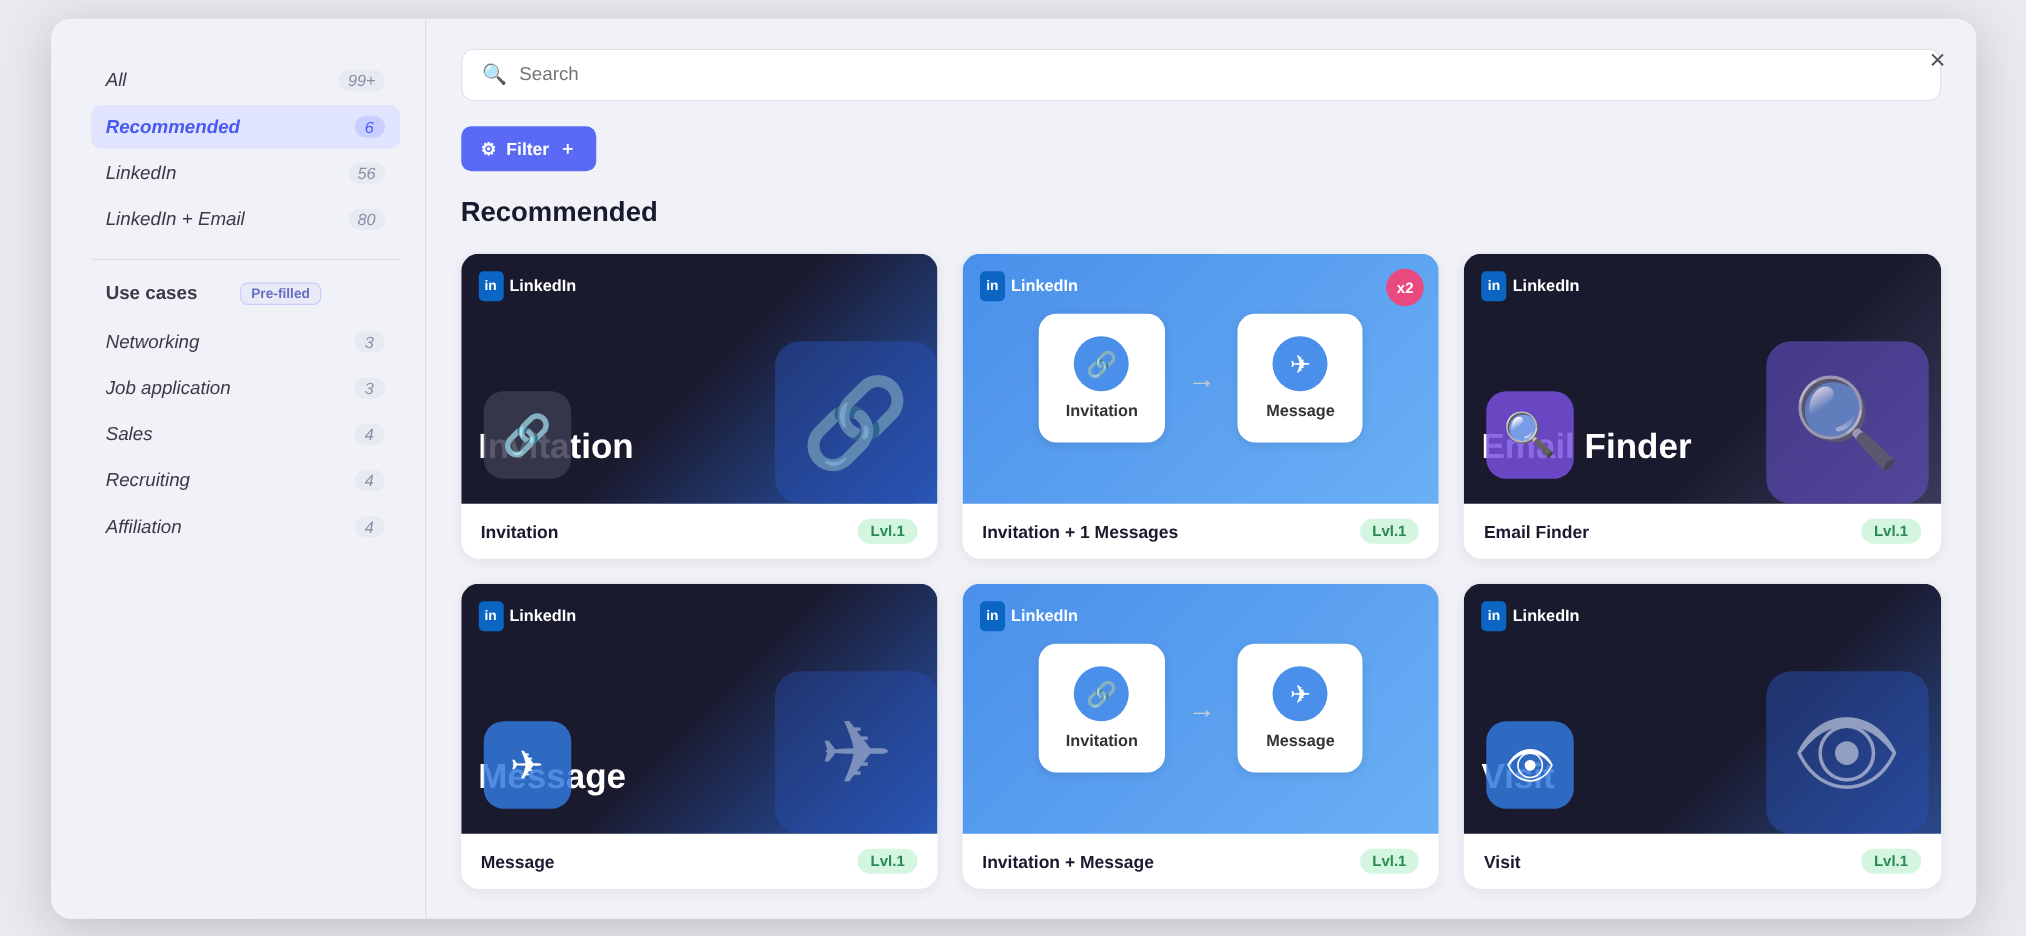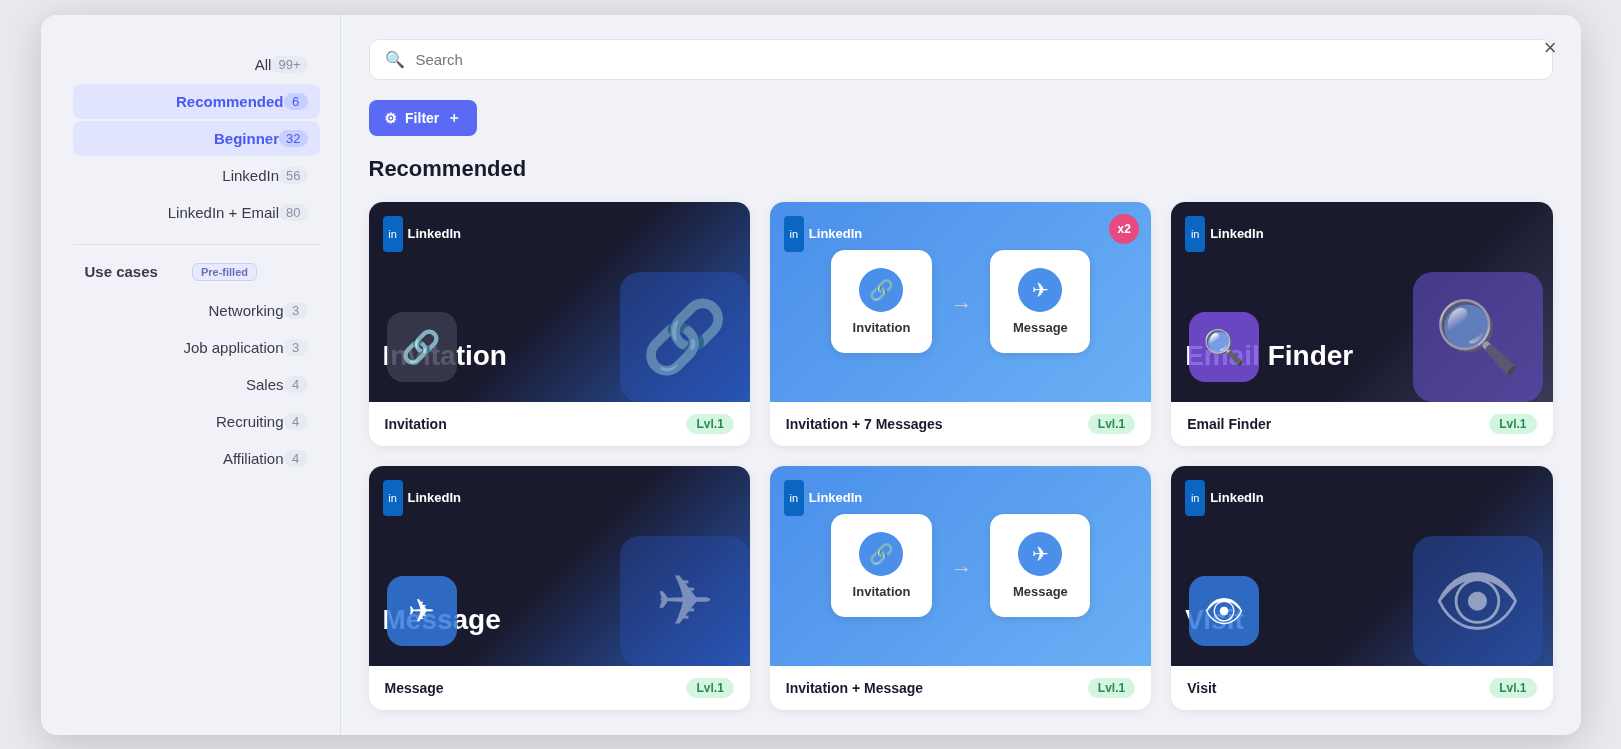"All" .sidebar-item { font-style: none -> italic; justify-content: flex-end -> space-between }
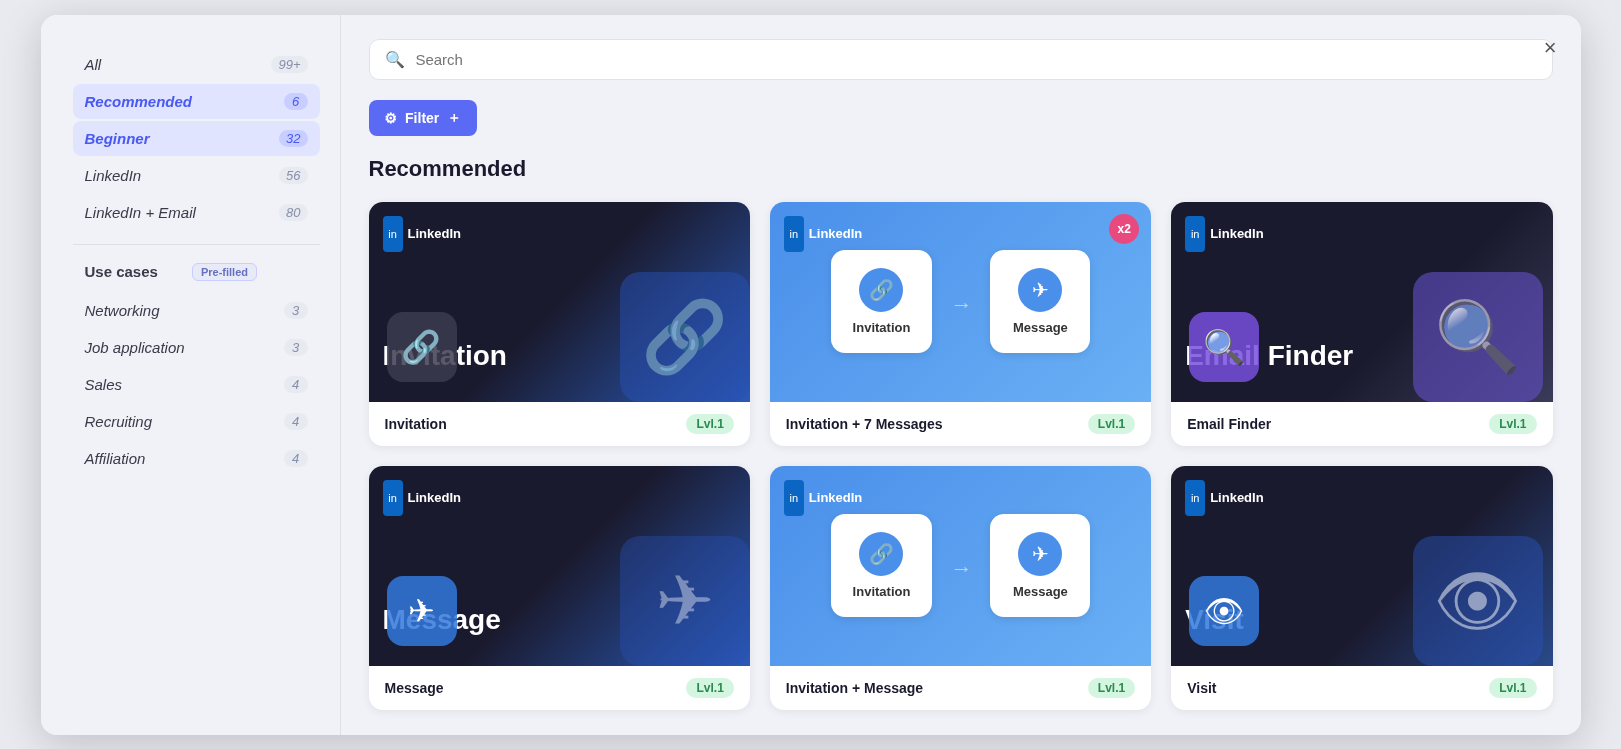"Beginner" div.sidebar-item { html: <div> <span>Beginner</span> <span>32</span> </div> -> none }
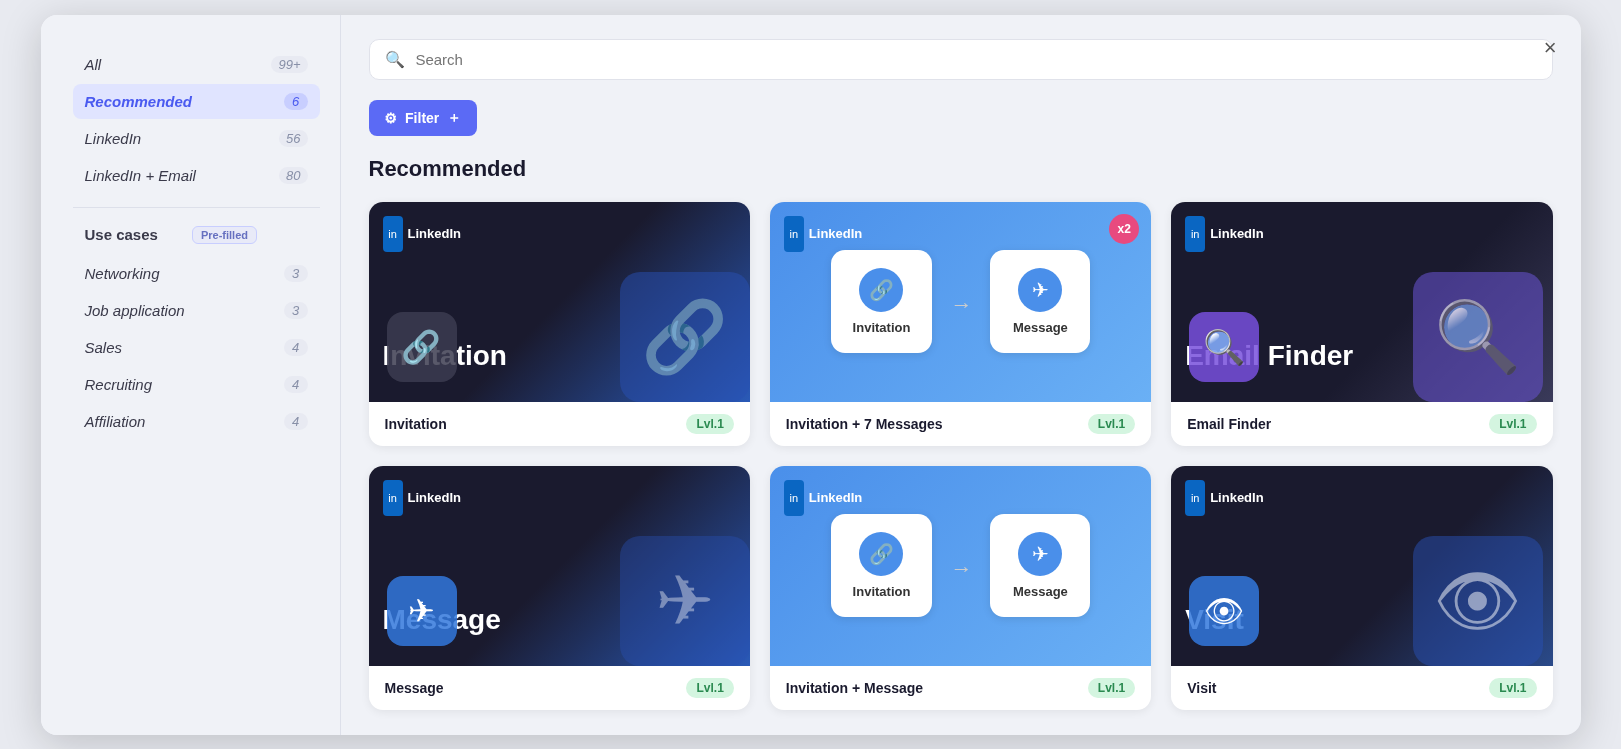"in" .linkedin-icon { font-weight: 400 -> 700; height: 36px -> 24px }
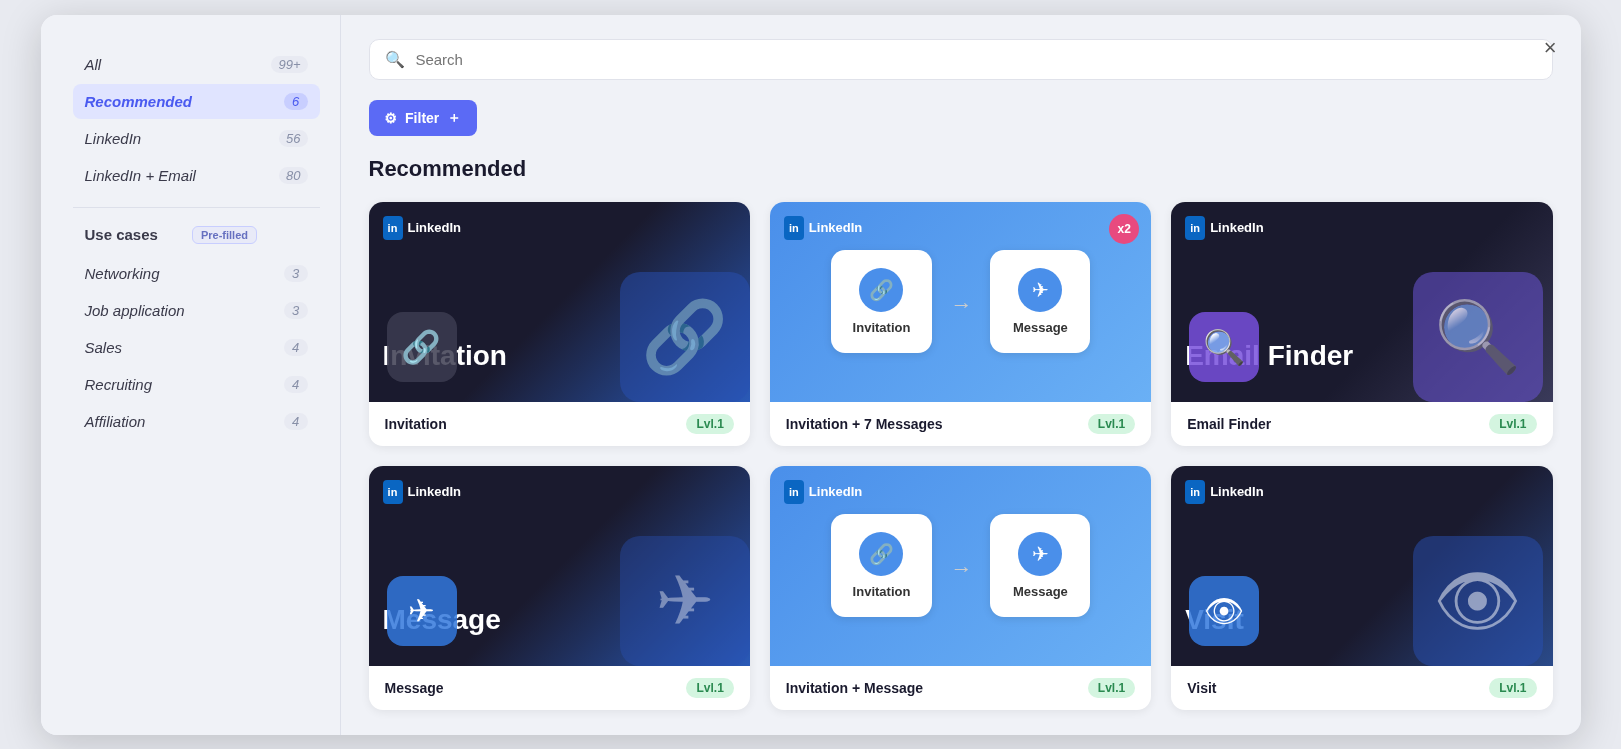"Invitation + 7 Messages" span.card-name { text: 7 -> 1 }
